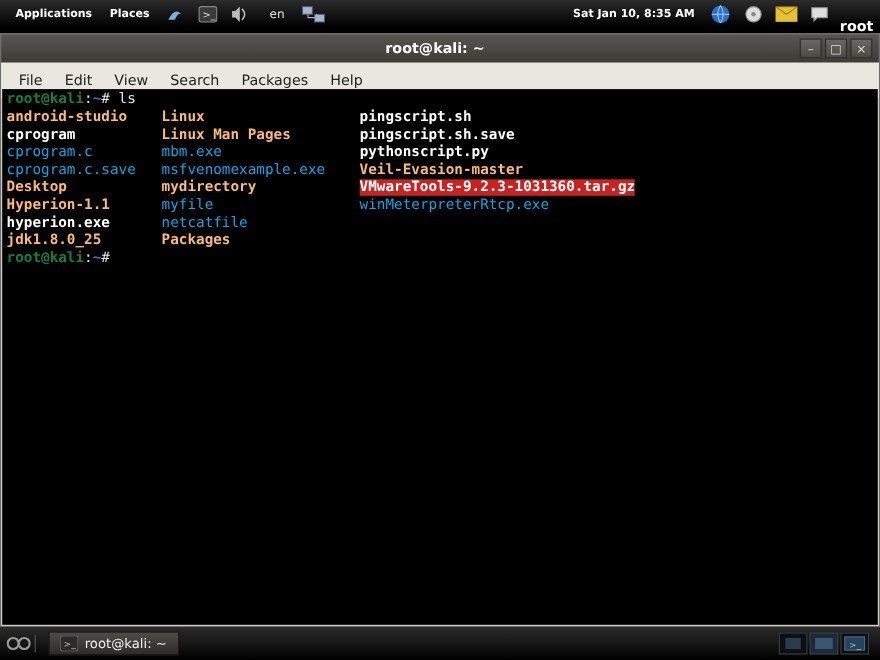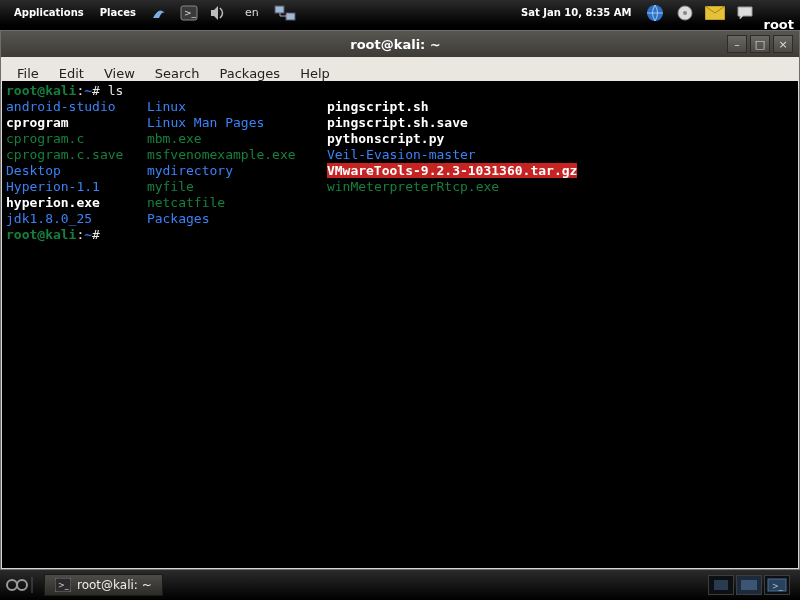"android-studio" .dir { color: #3b82f6 -> #fdba74; font-weight: normal -> bold }
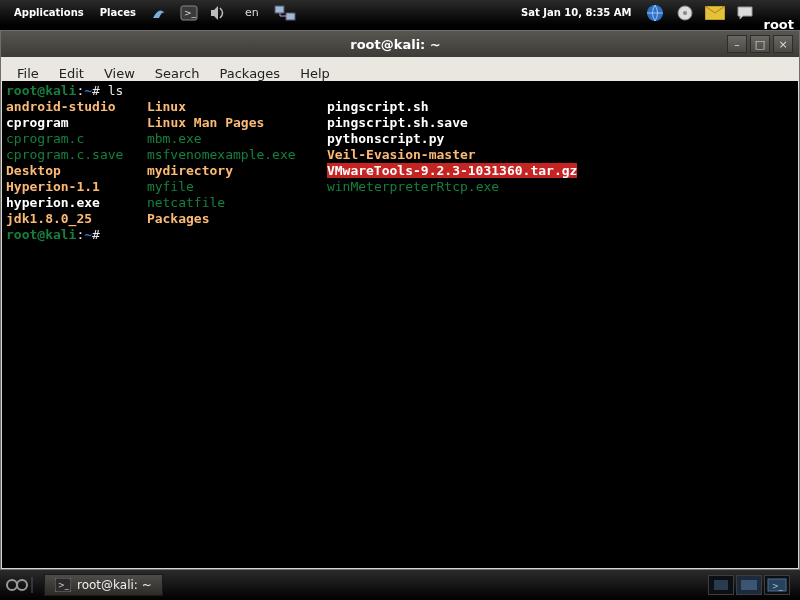"cprogram.c" .file { color: #15803d -> #0ea5e9 }
